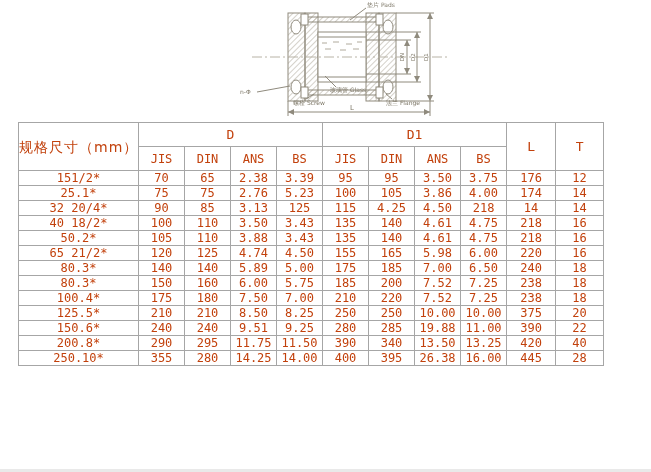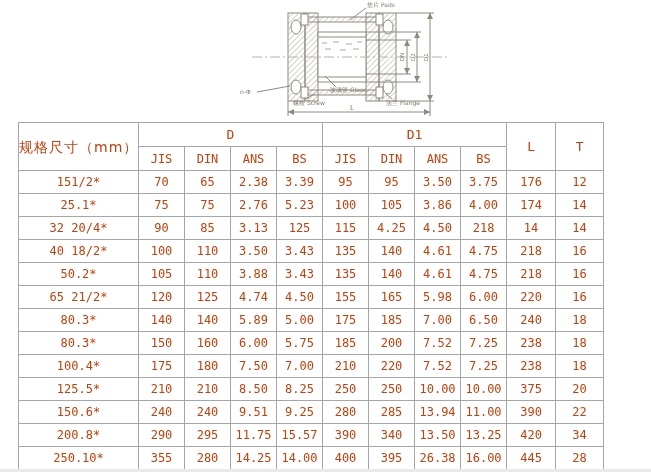"151/2*" .spec-table tbody tr { height: 23px -> 15px }
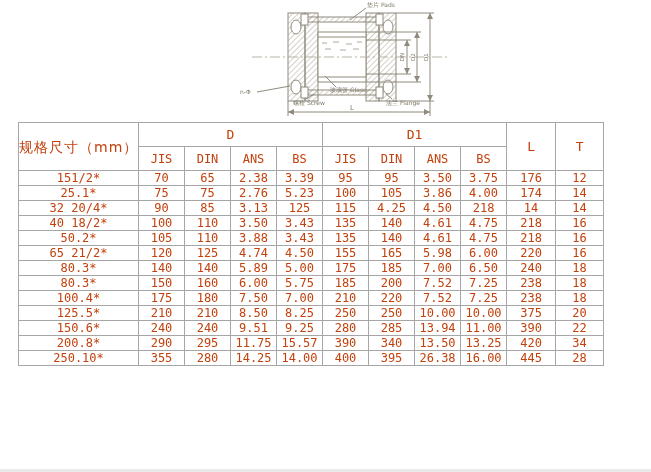"13.94" td { text: 13.94 -> 19.88 }
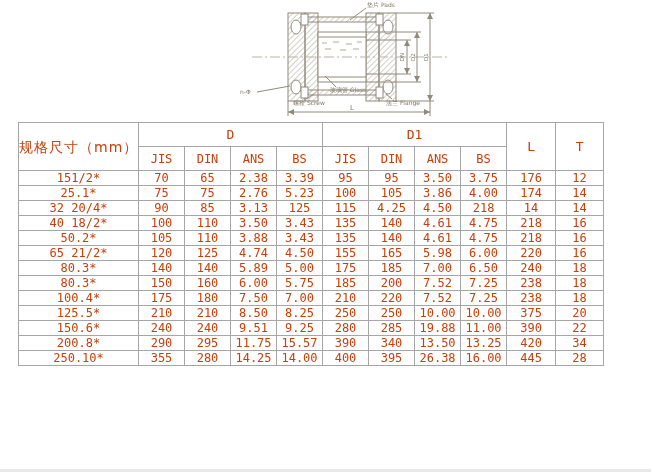"15.57" td { text: 15.57 -> 11.50 }
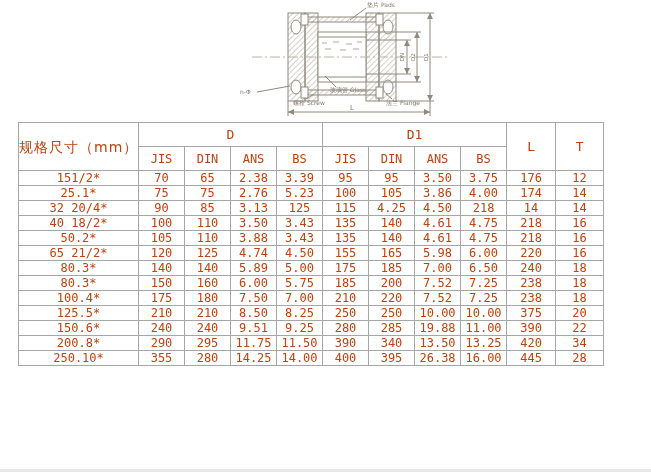"34" td { text: 34 -> 40 }
